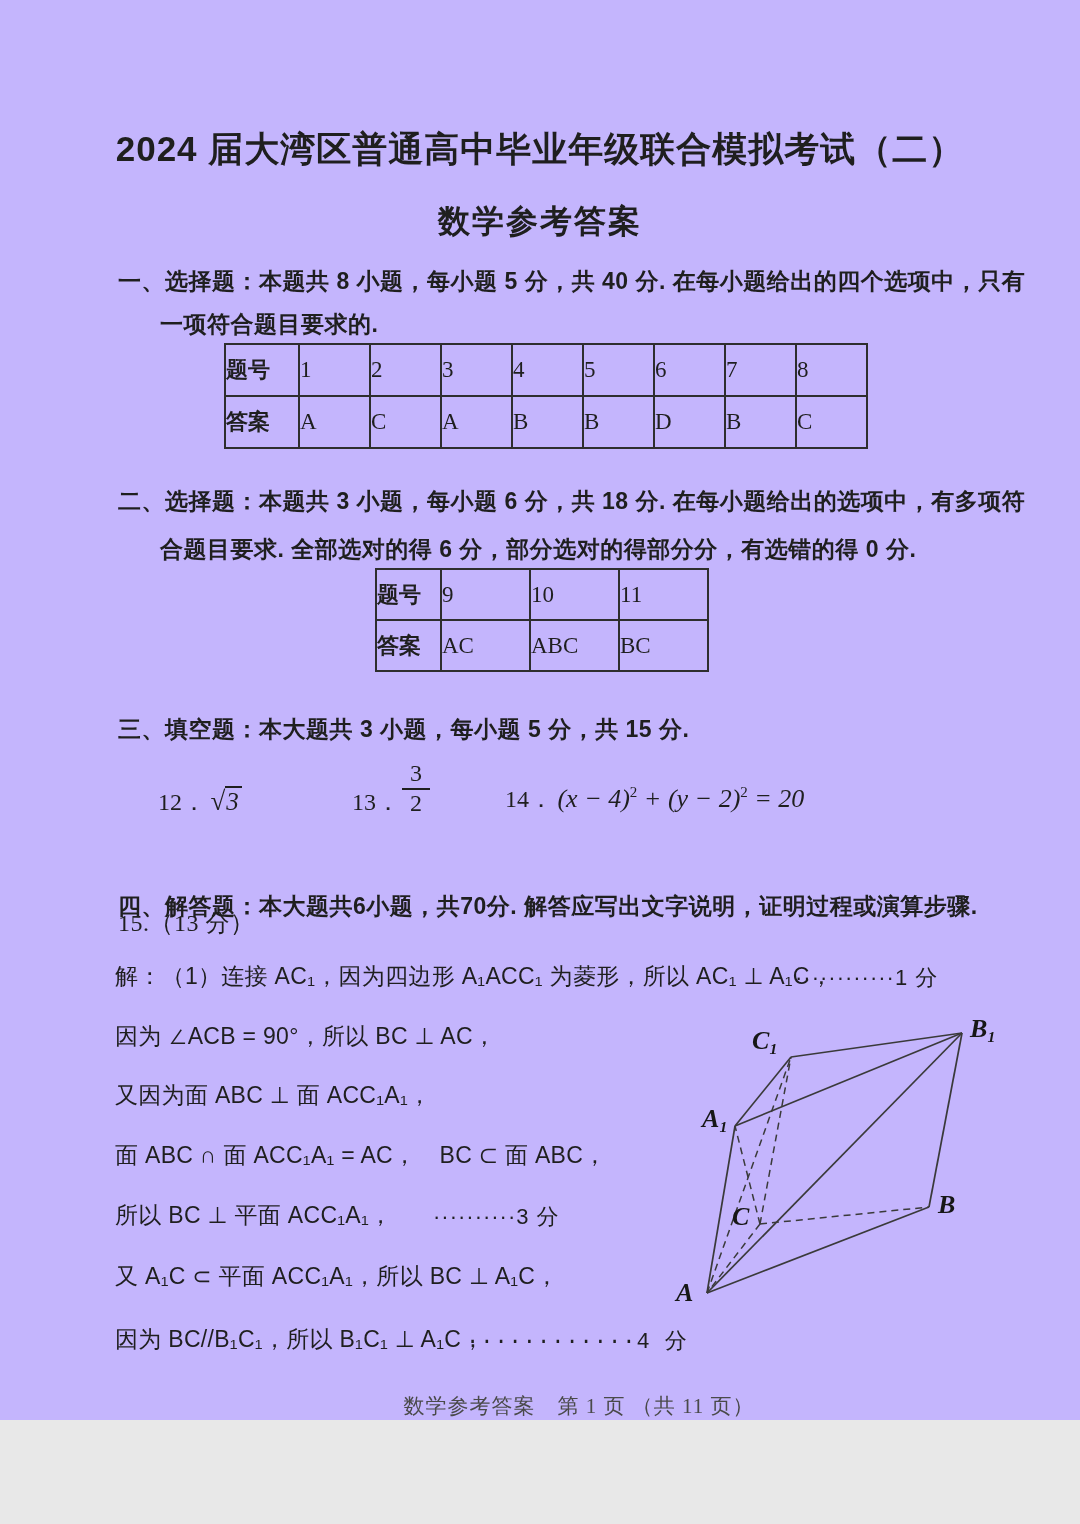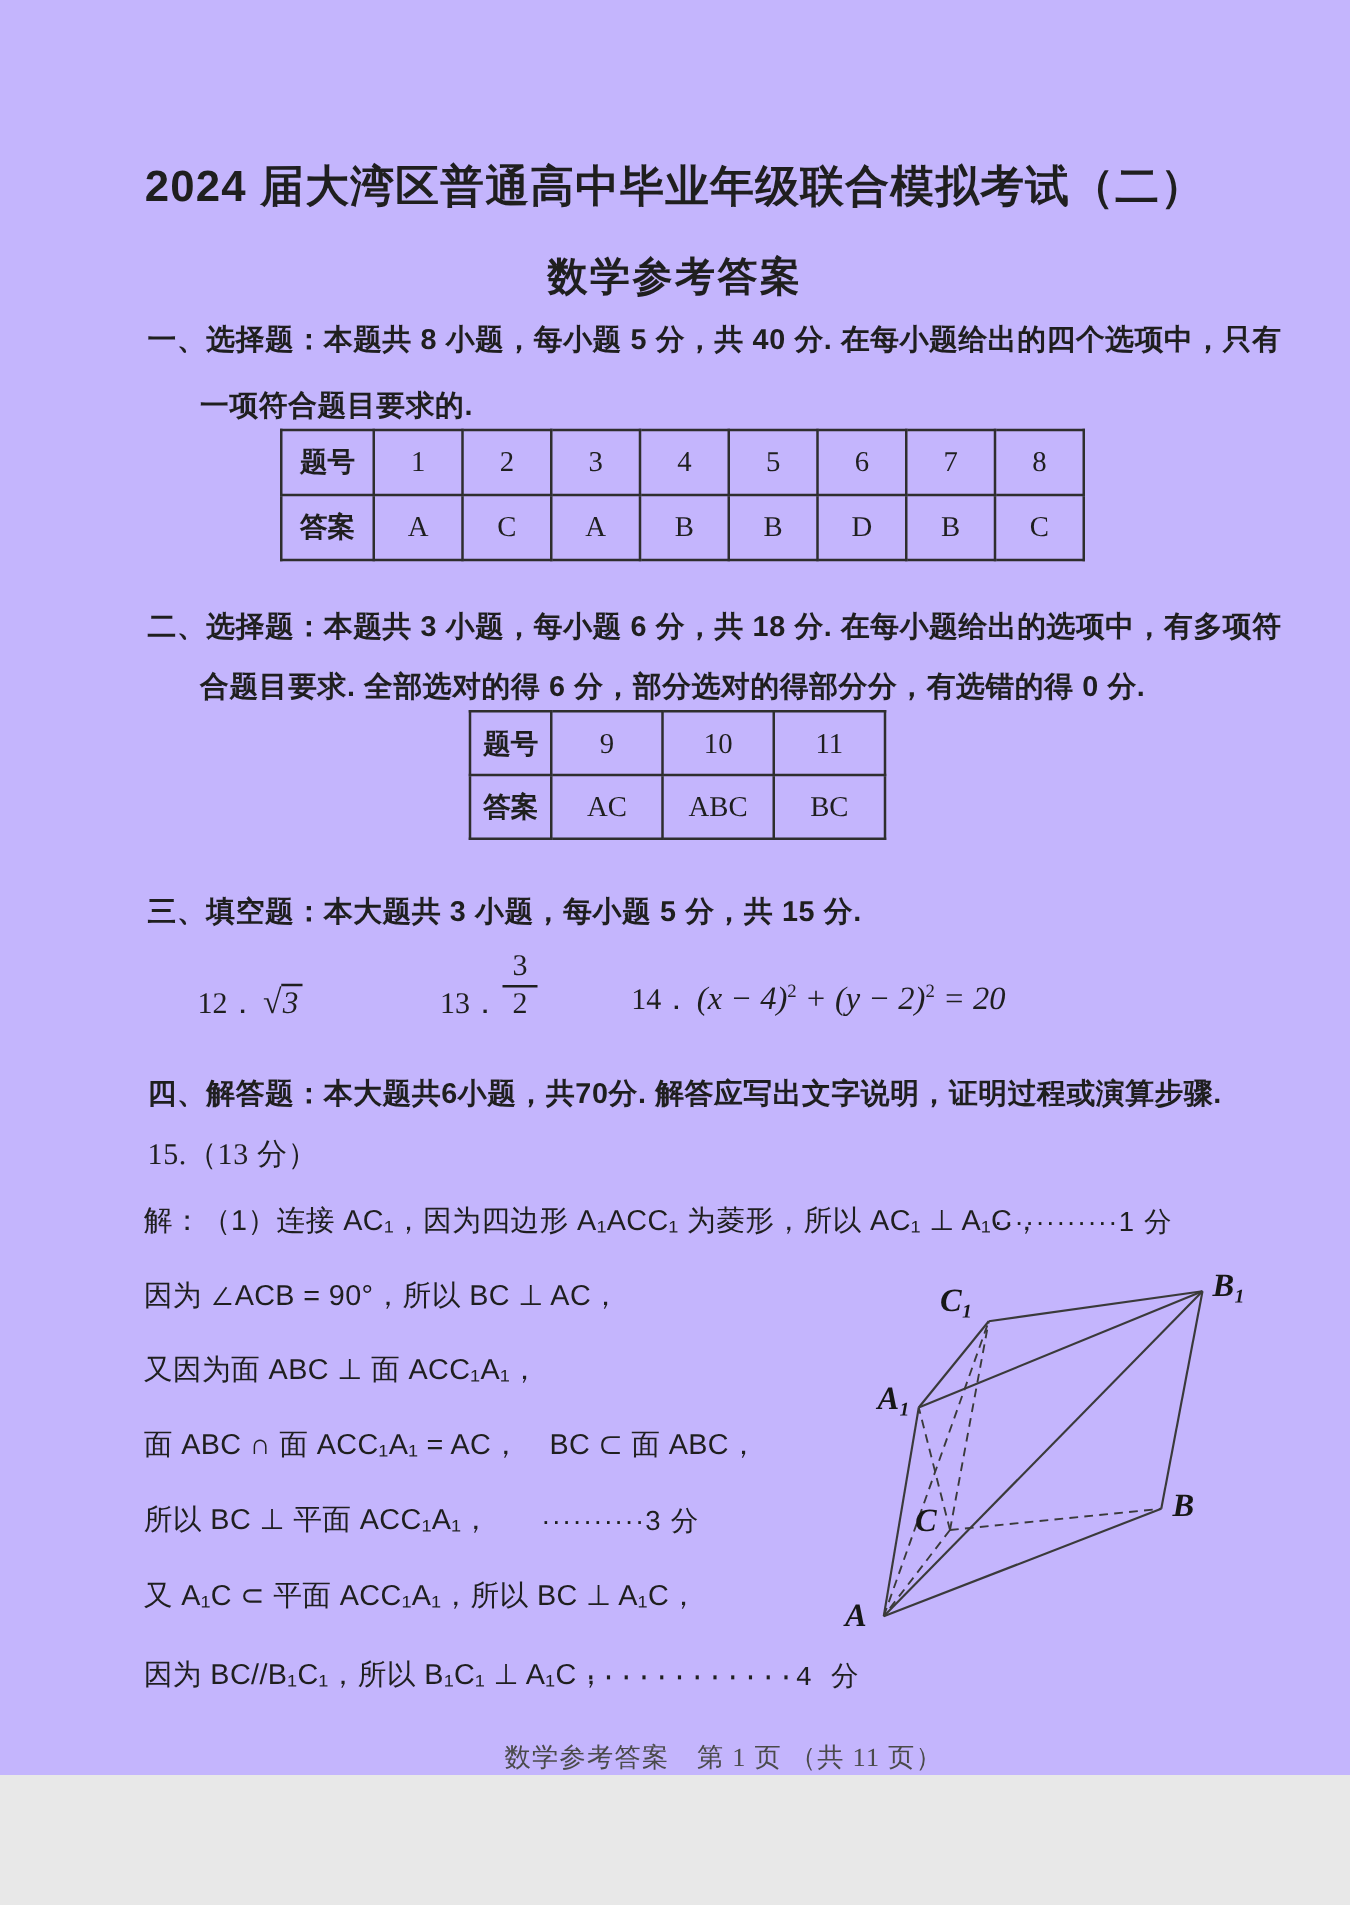"一、选择题：本题共 8 小题，每小题 5 分，共" div.abs { top: 256px -> 266px }
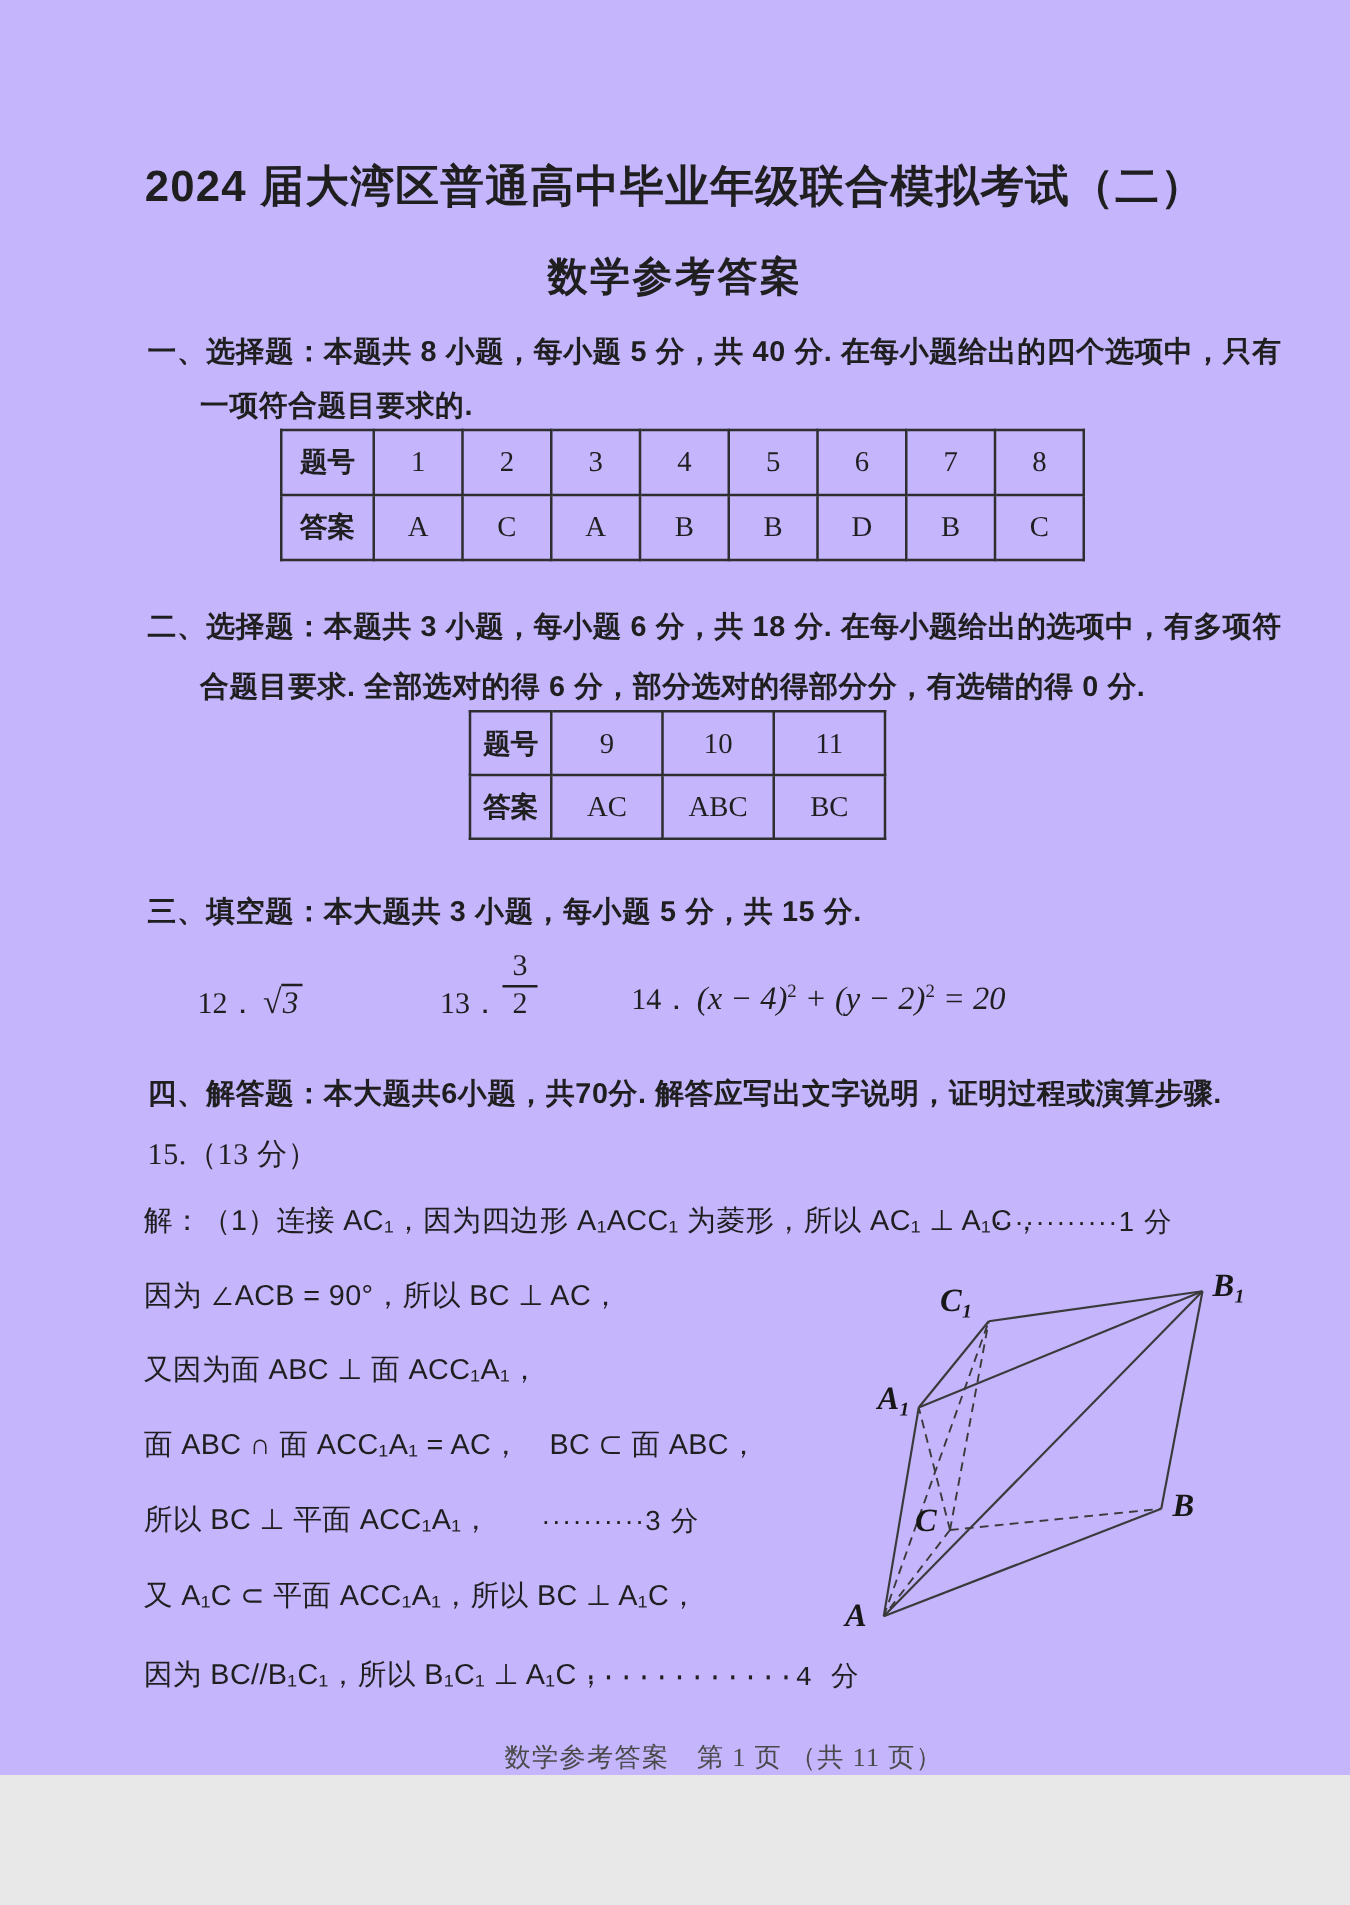"题号" table.anskey td { text-align: center -> none }
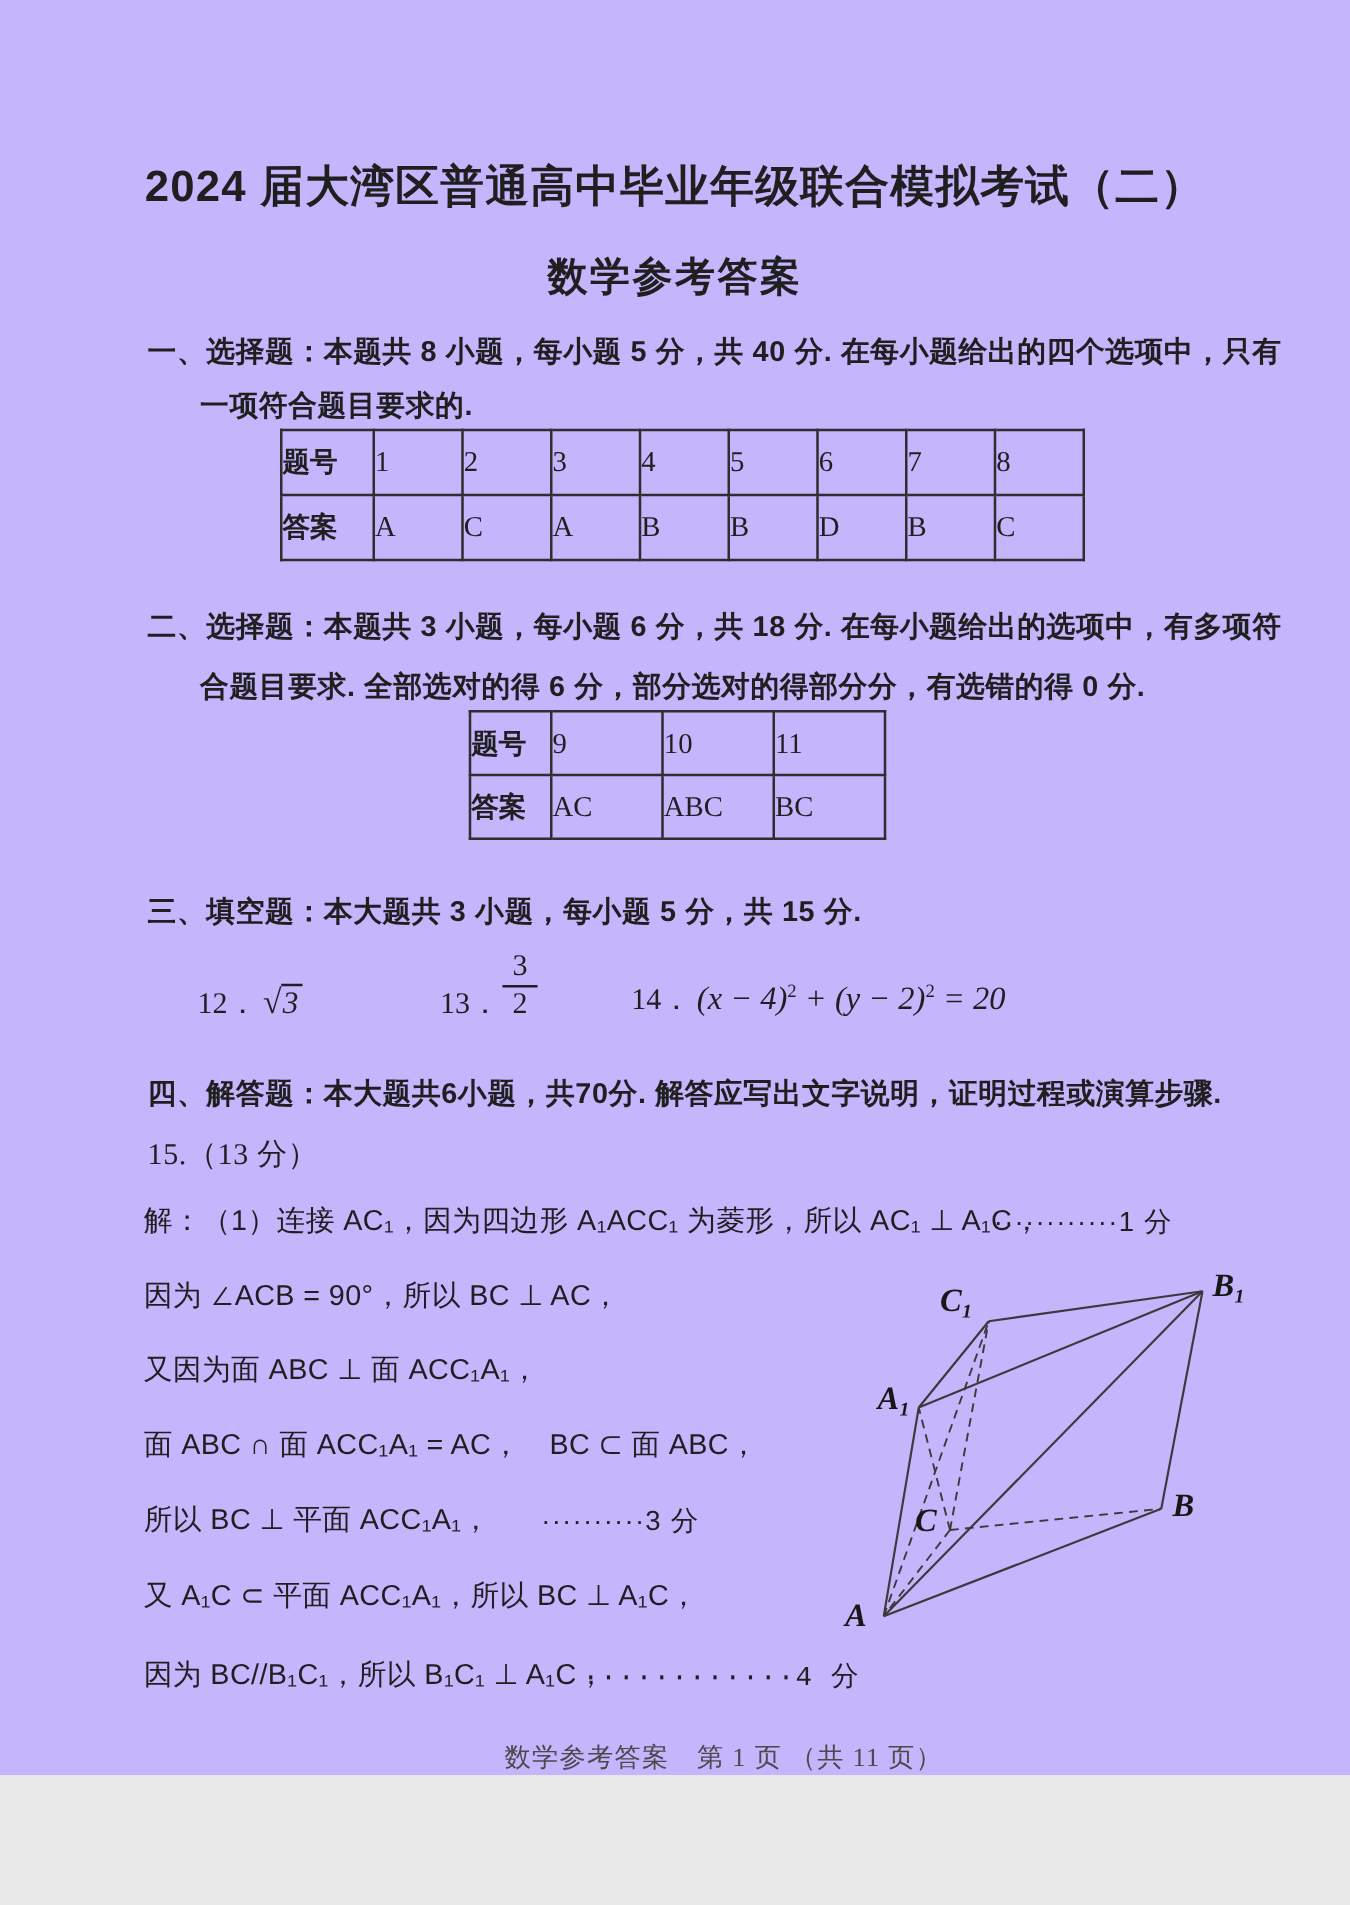"四、解答题：本大题共6小题，共70分. 解答应写出文字说明，证明过程或演算步骤." div.abs { top: 859px -> 891px }
